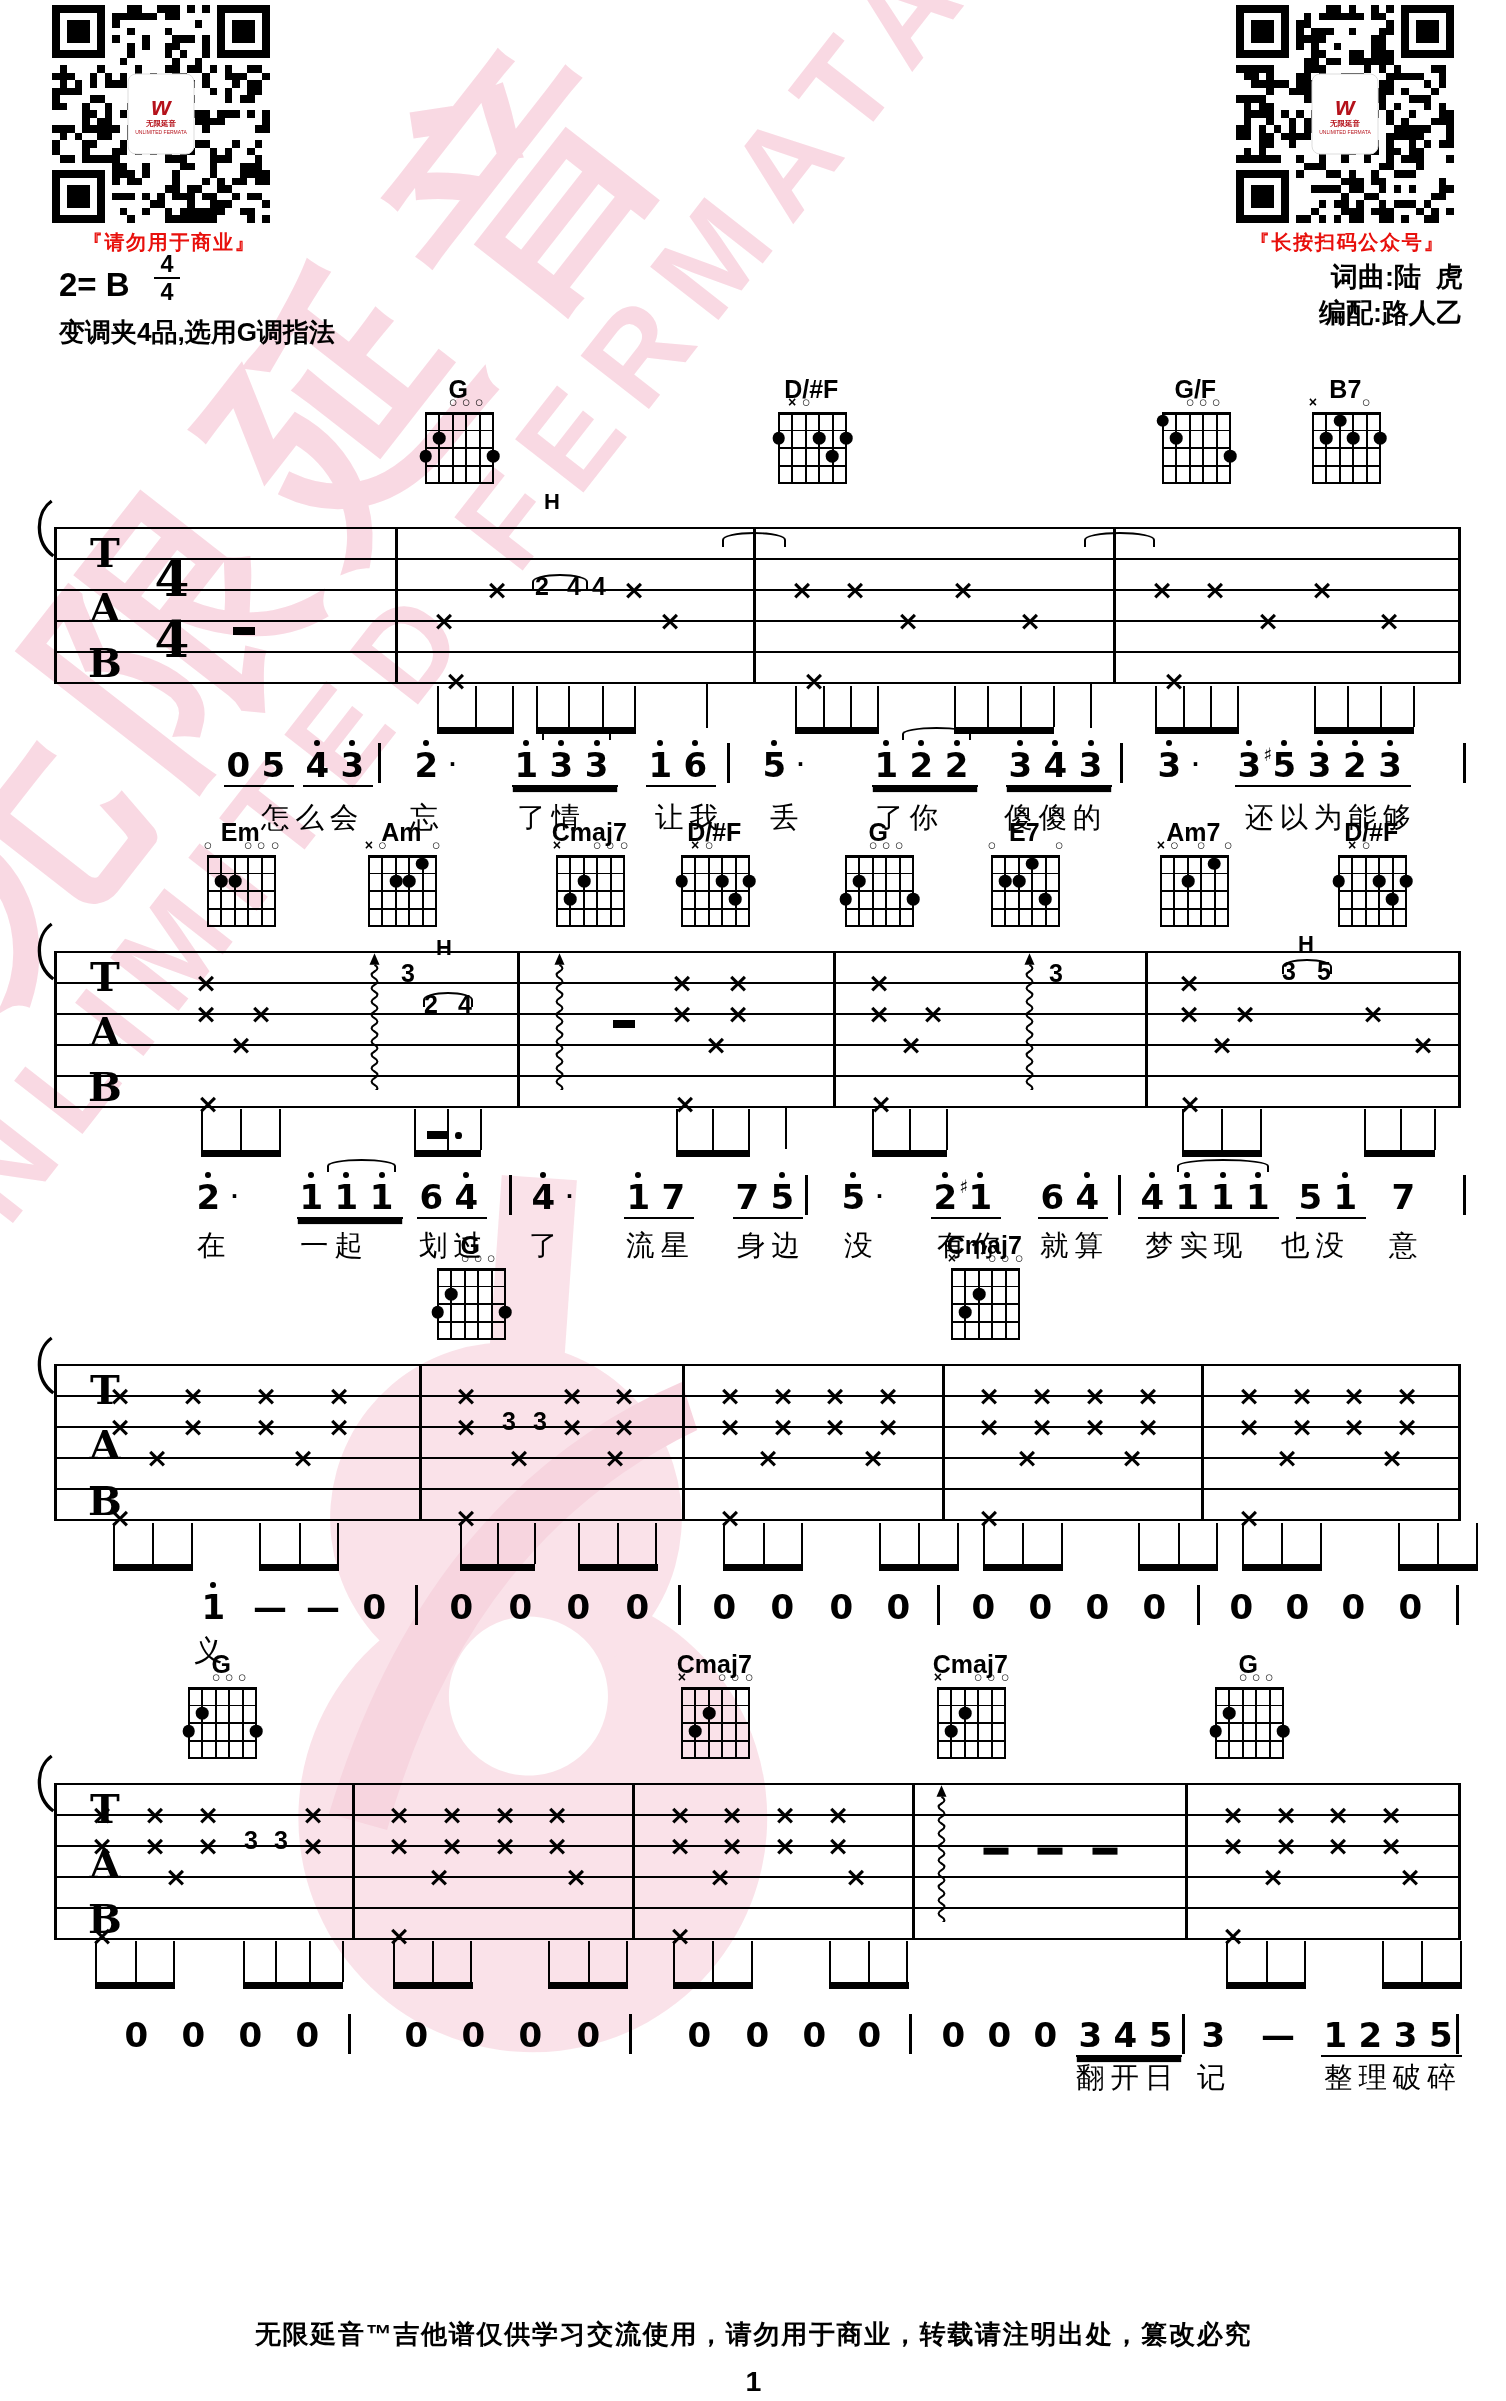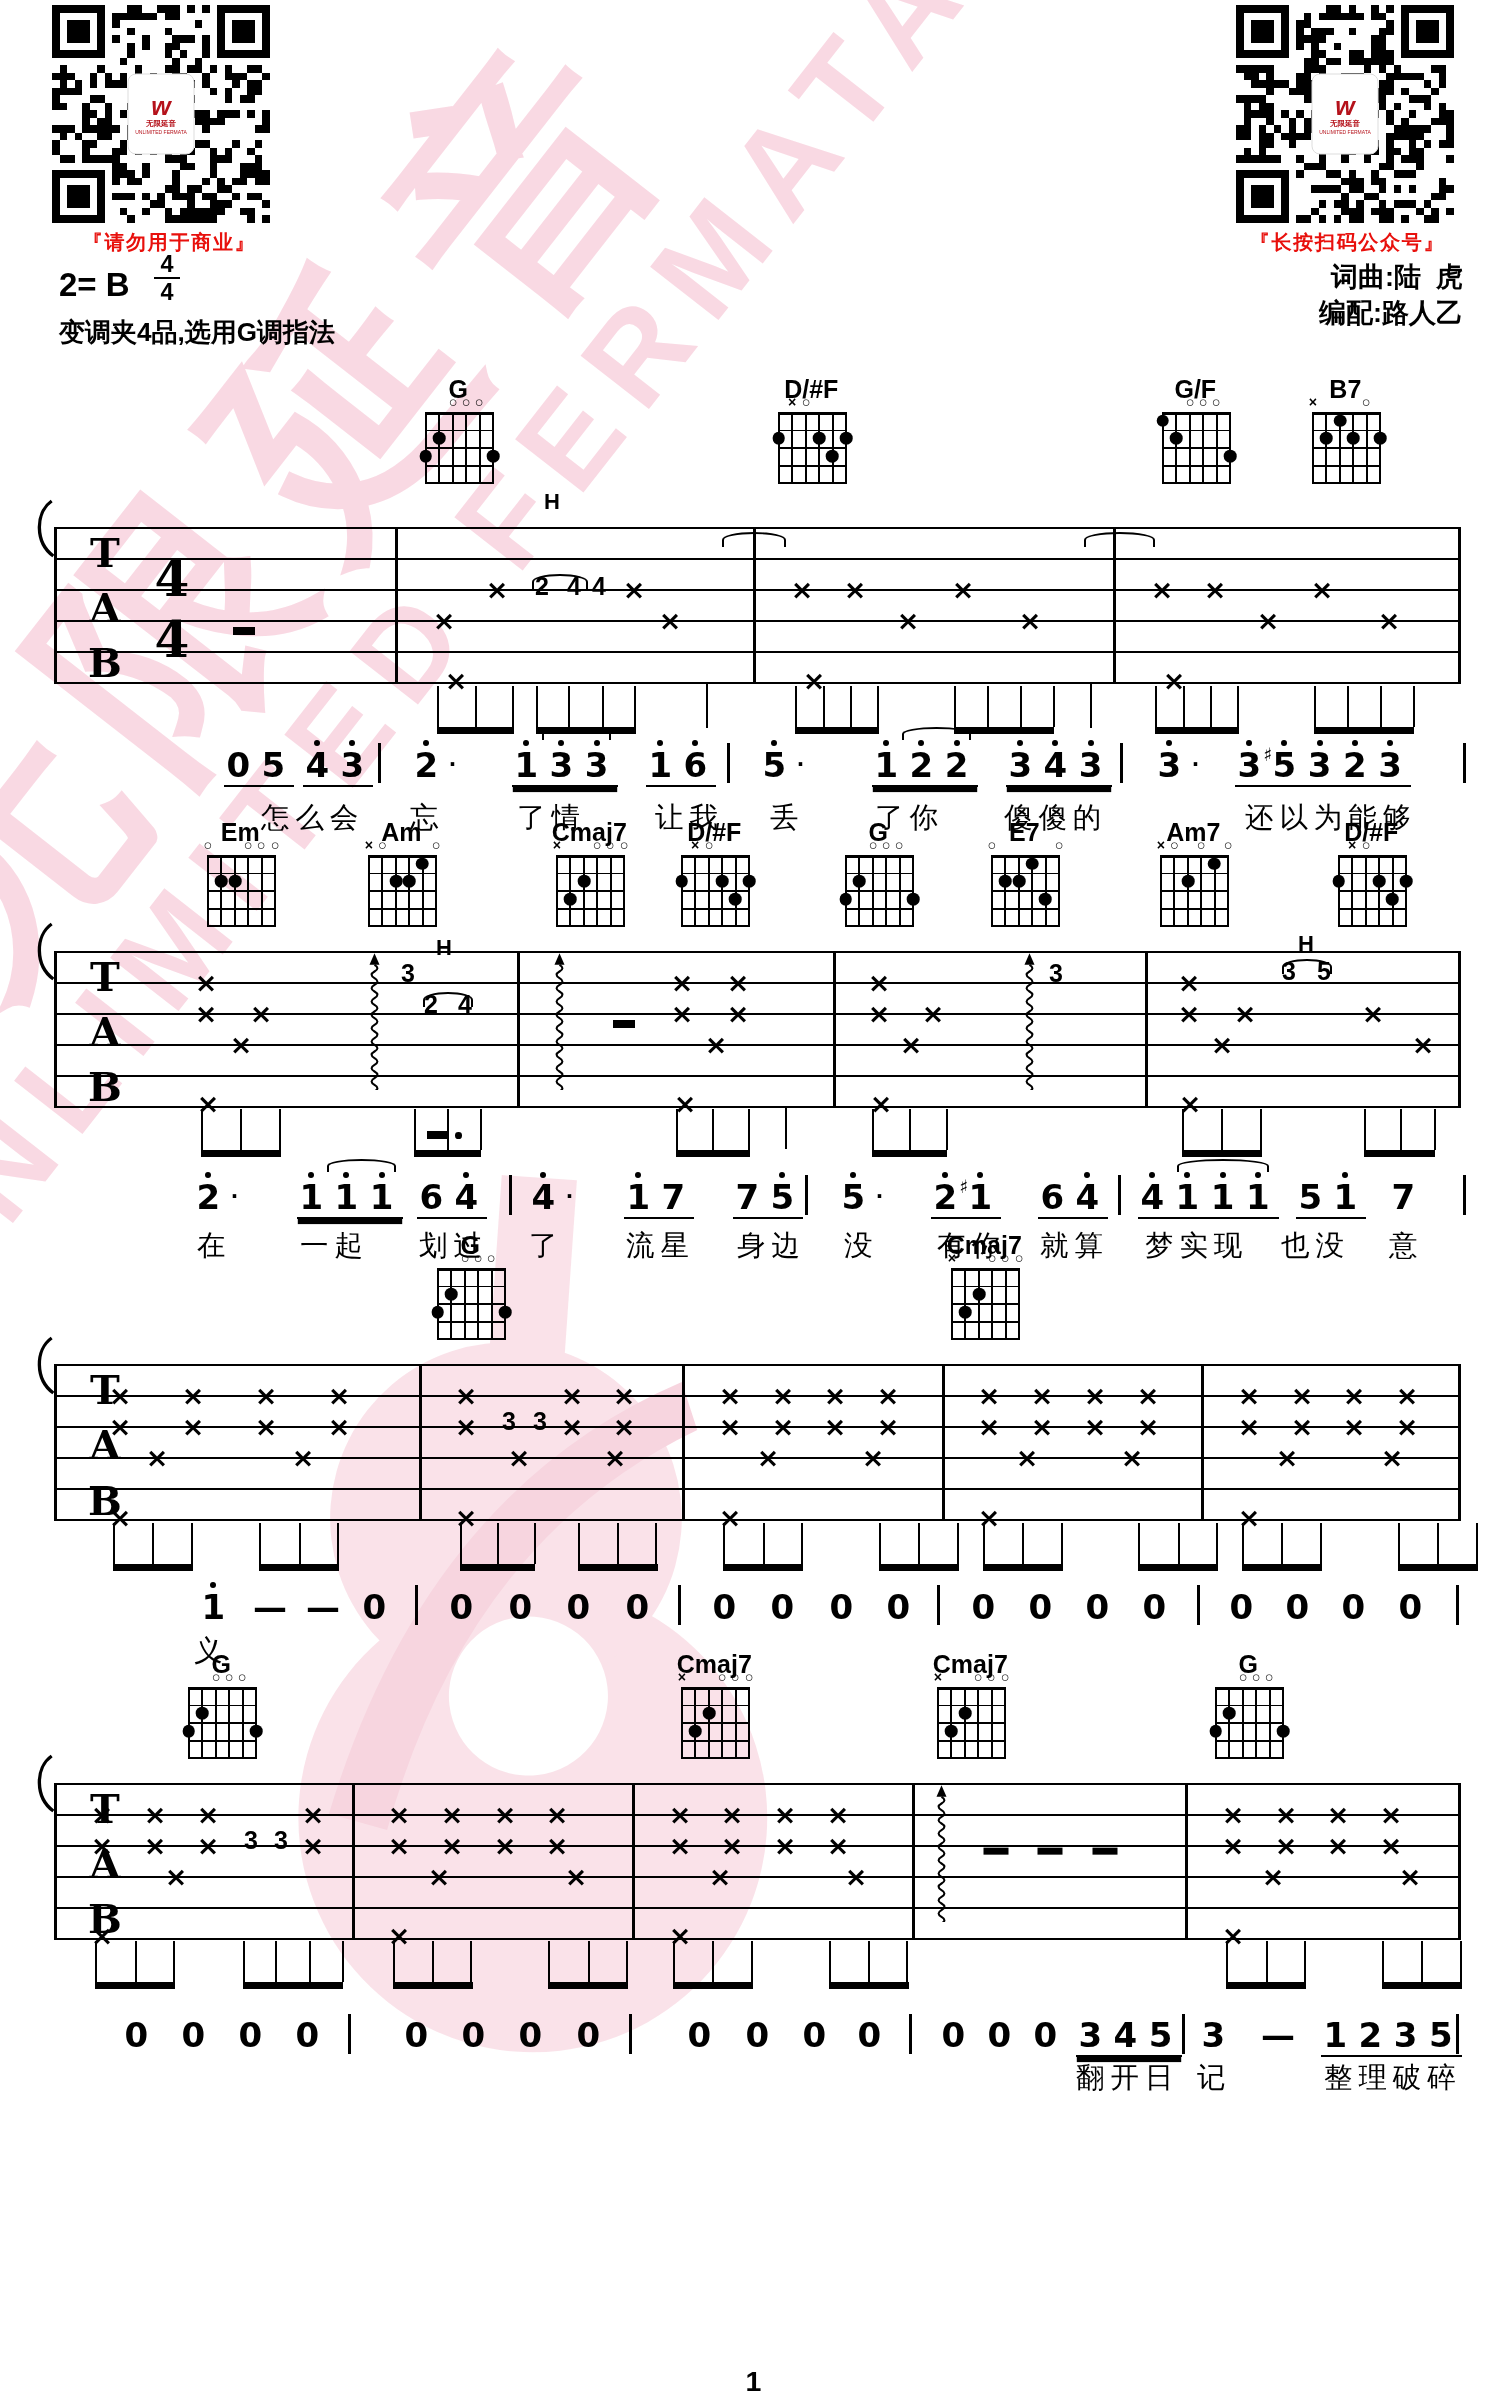"无限延音™吉他谱仅供学习交流使用，请勿用于商业，转载请注明出处，篡改必究" div.abs { html: none -> <div>无限延音™吉他谱仅供学习交流使用，请勿用于商业，转载请注明出处，篡改必究</div> }
